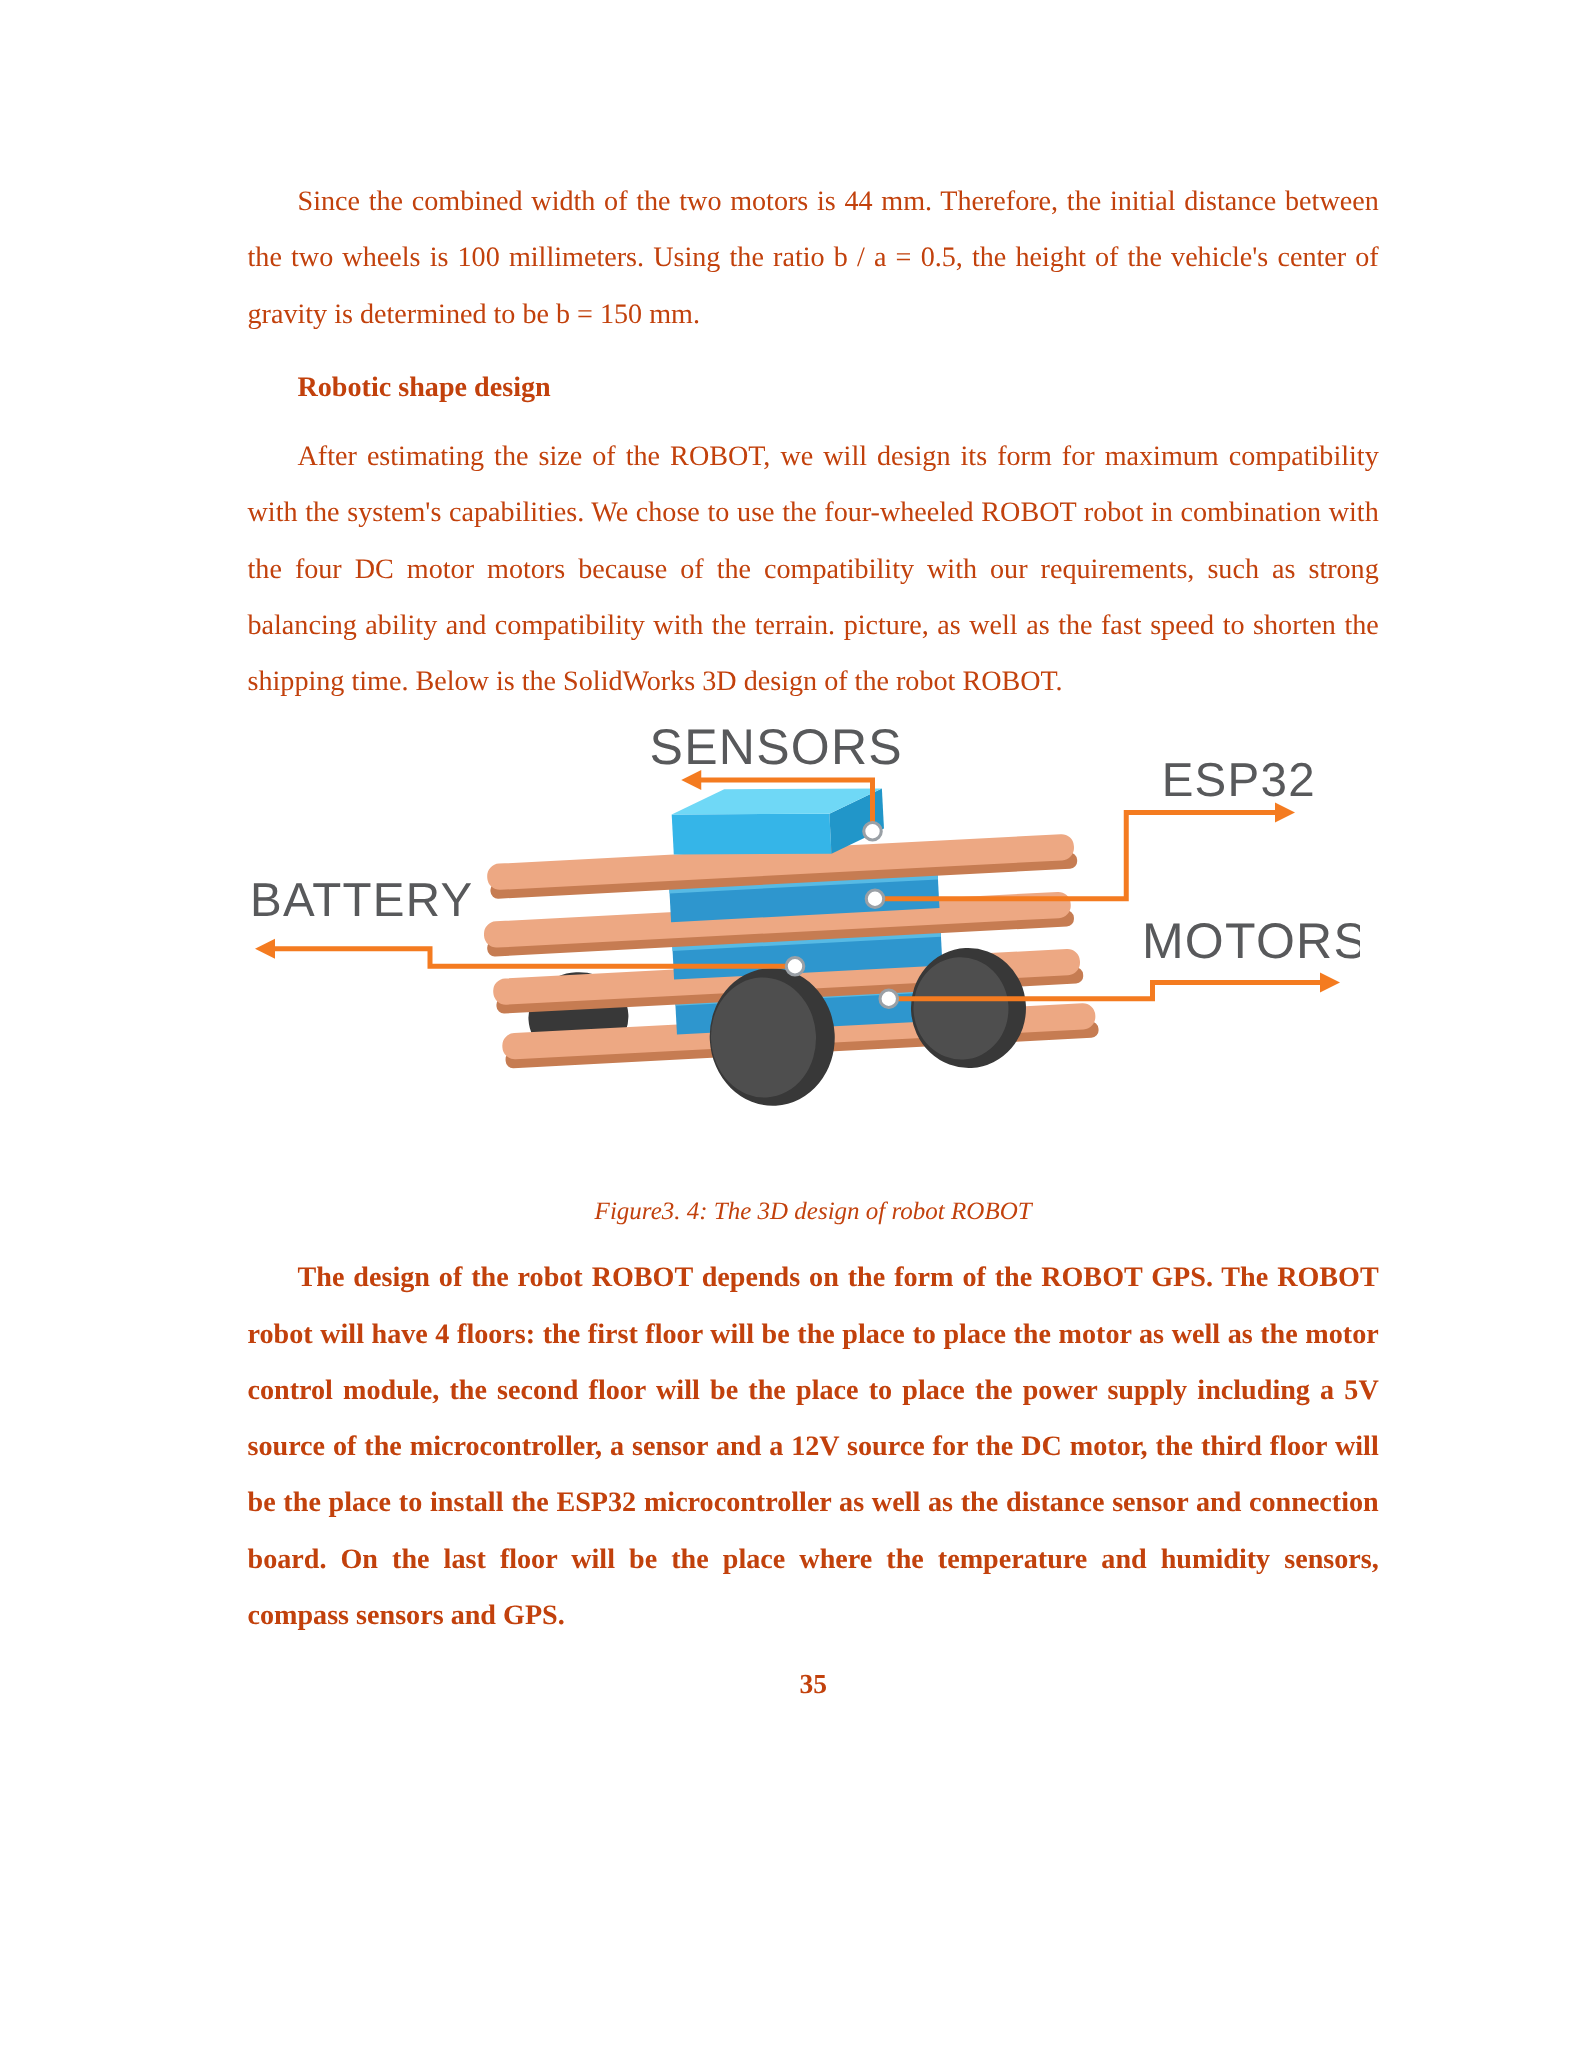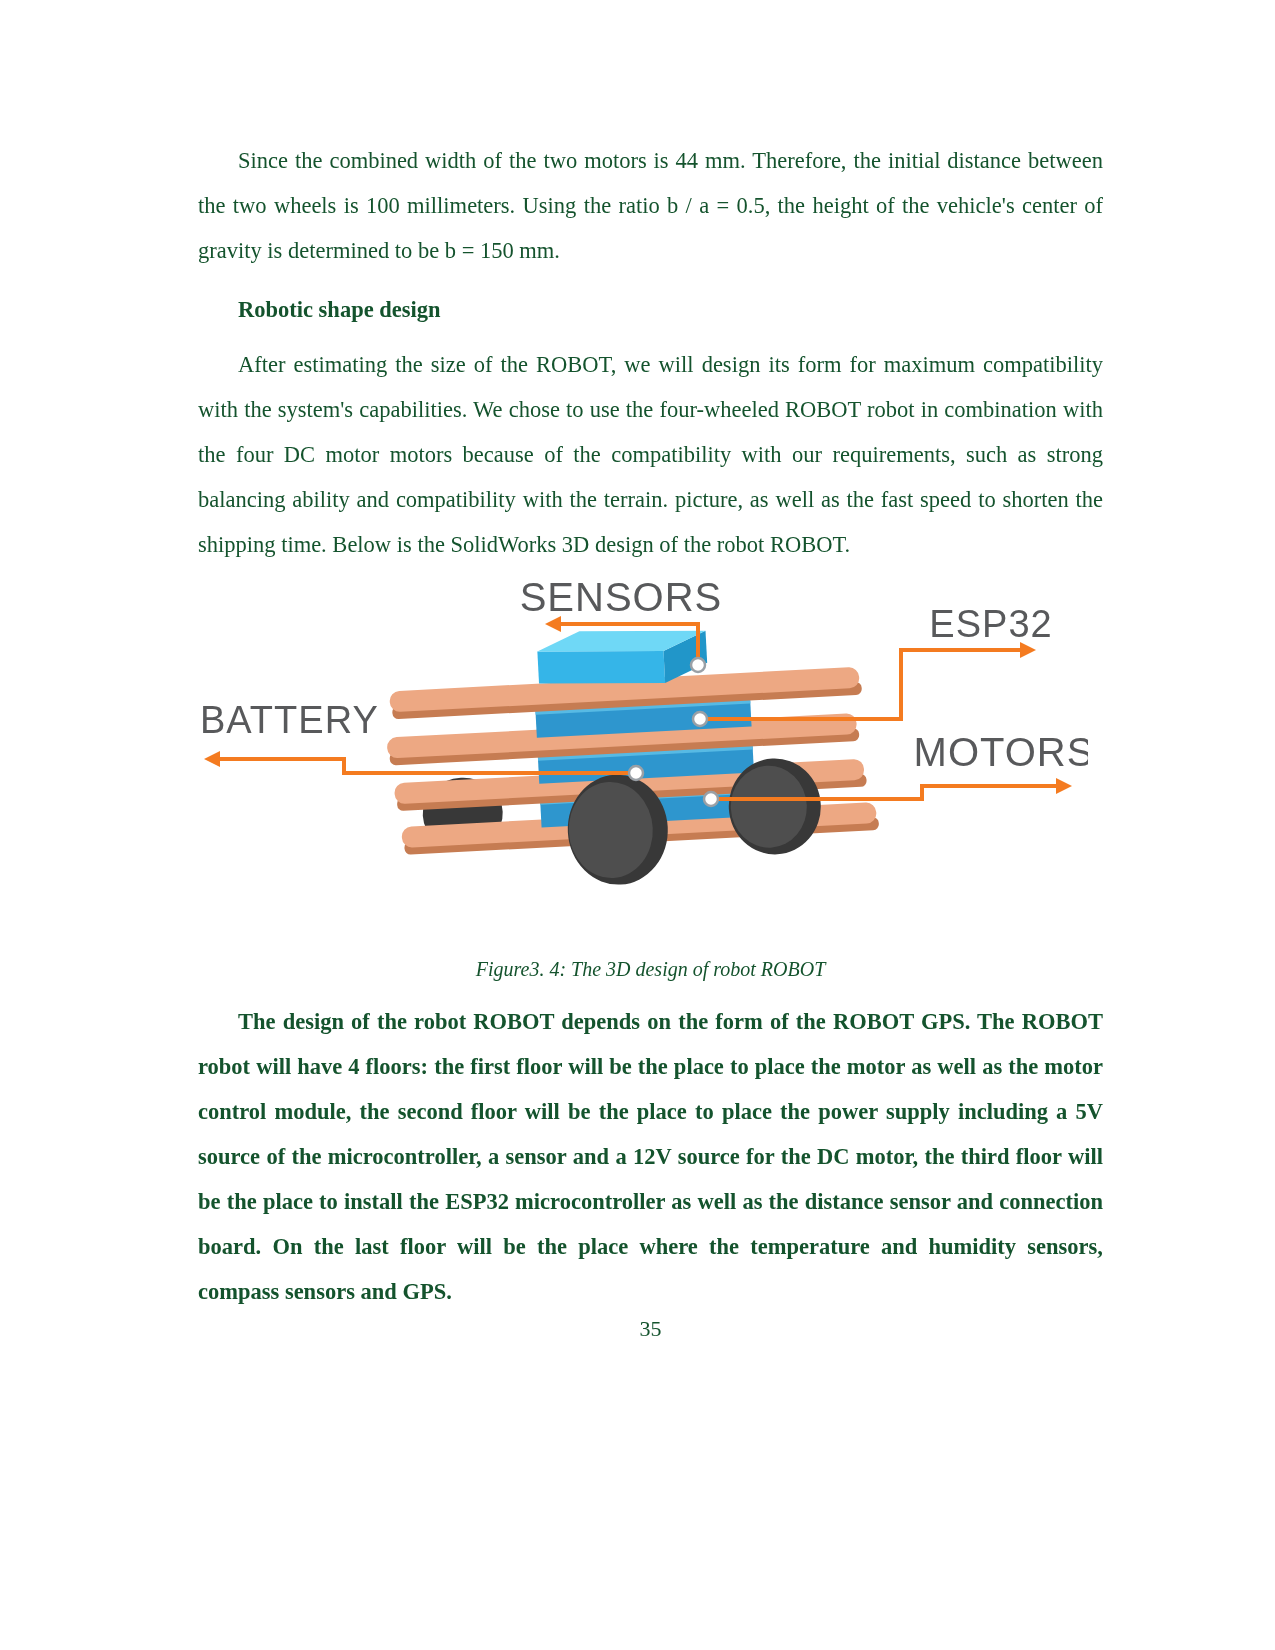"Since the combined width of" .page { color: #14532d -> #c2410c }
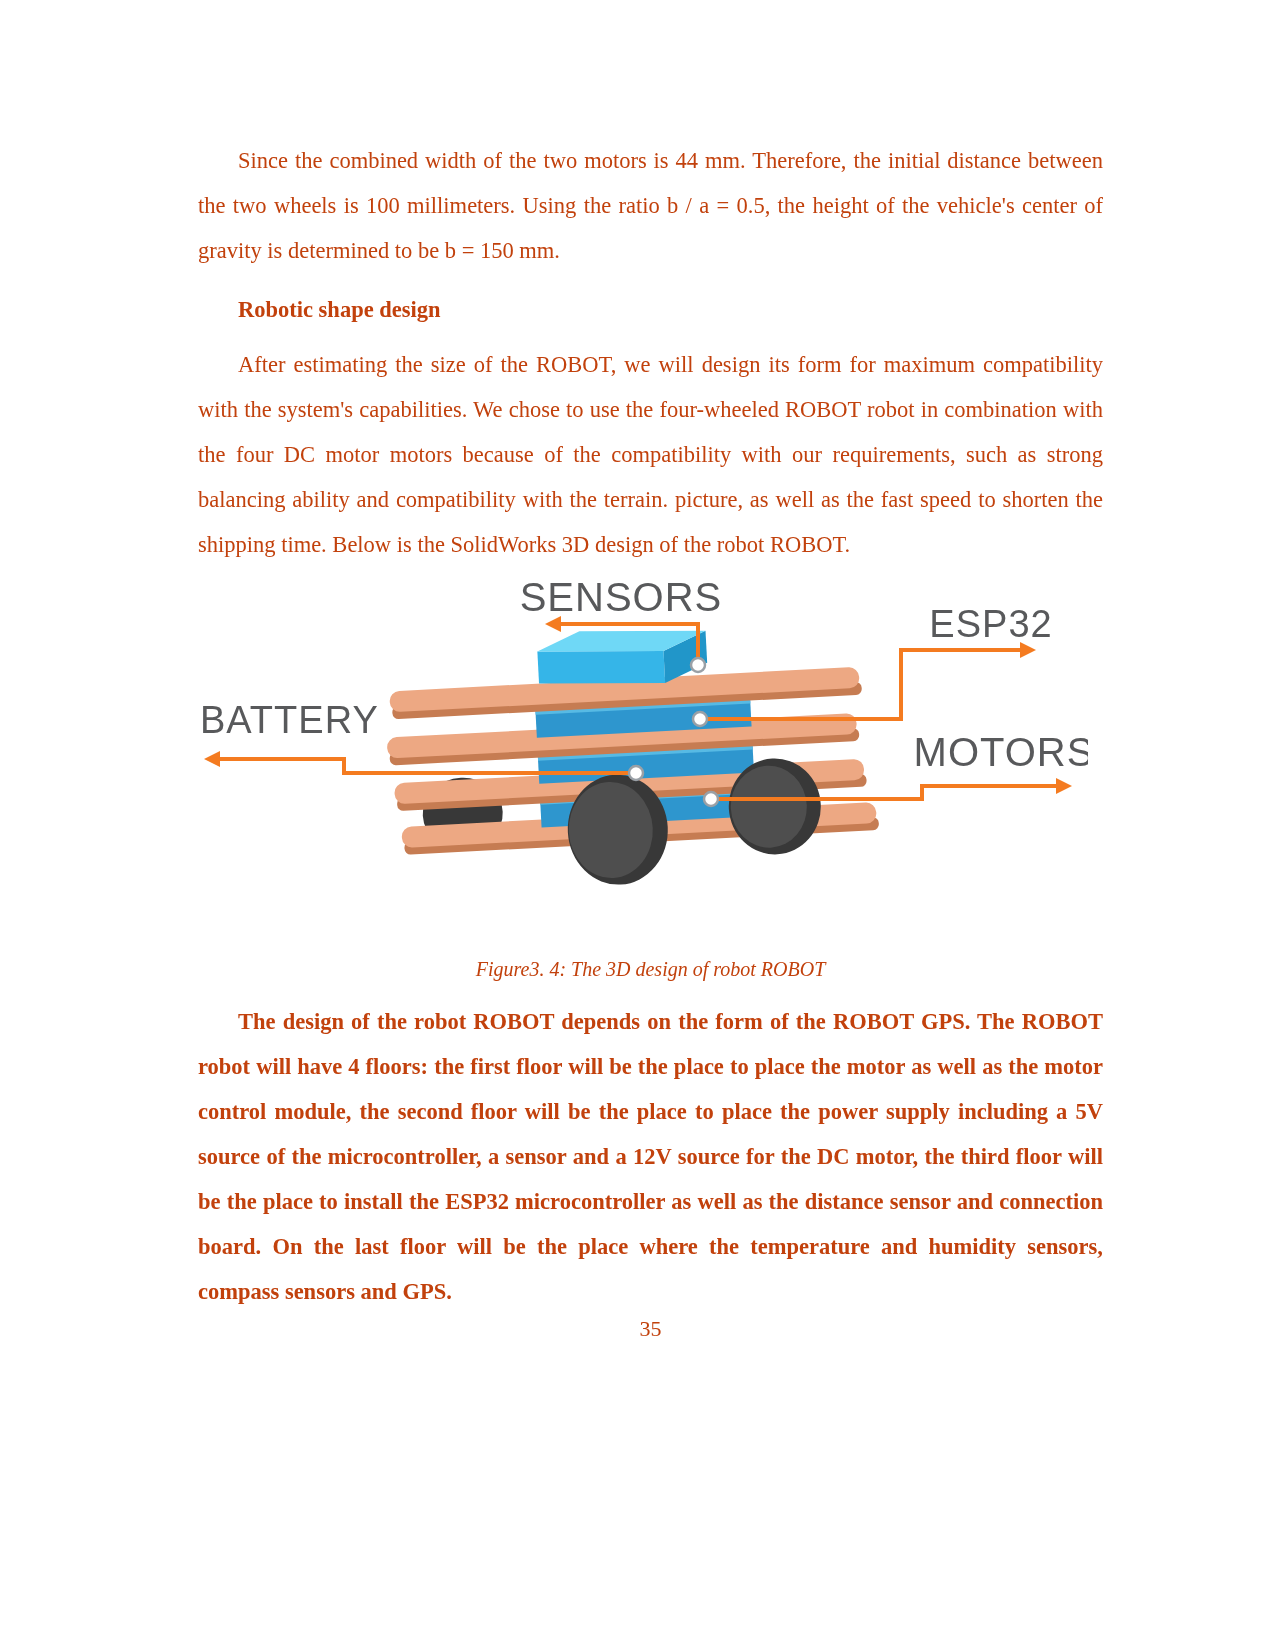"35" .page-number { font-weight: none -> bold; margin-top: none -> 18px }
